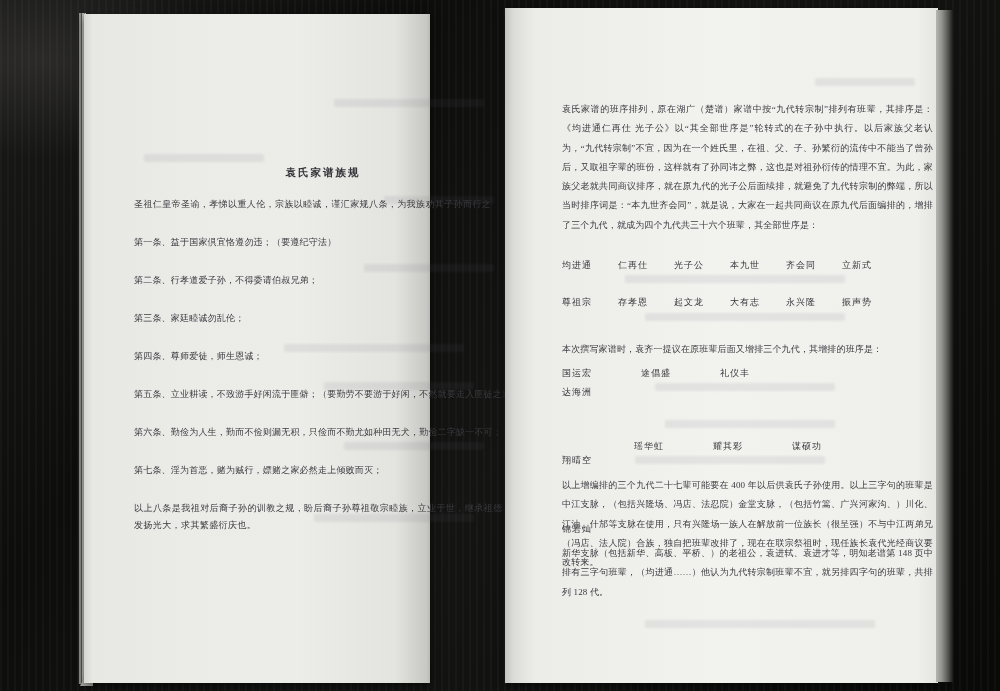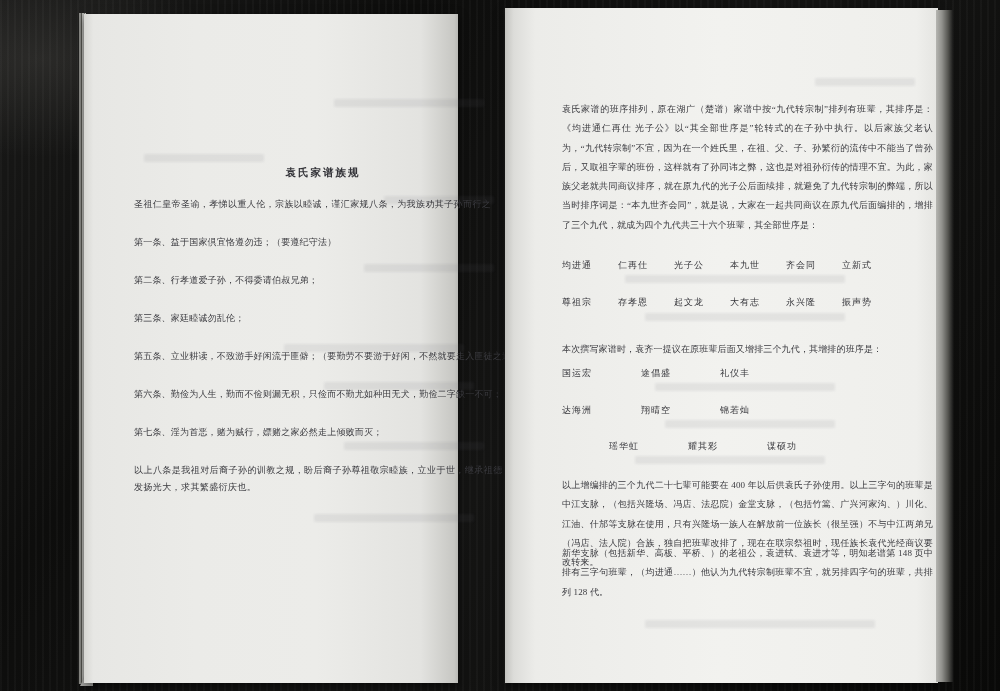"袁氏家谱族规" .page-left { width: 374px -> 346px }
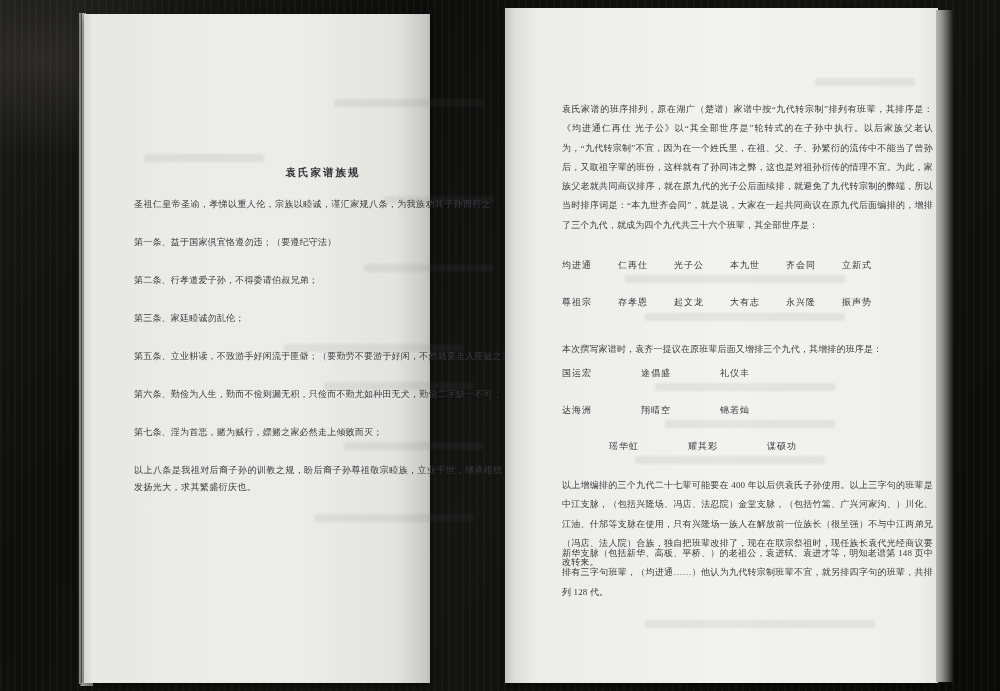"第四条、尊师爱徒，师生恩诚；" div.rule { html: none -> <div>第四条、尊师爱徒，师生恩诚；</div> }
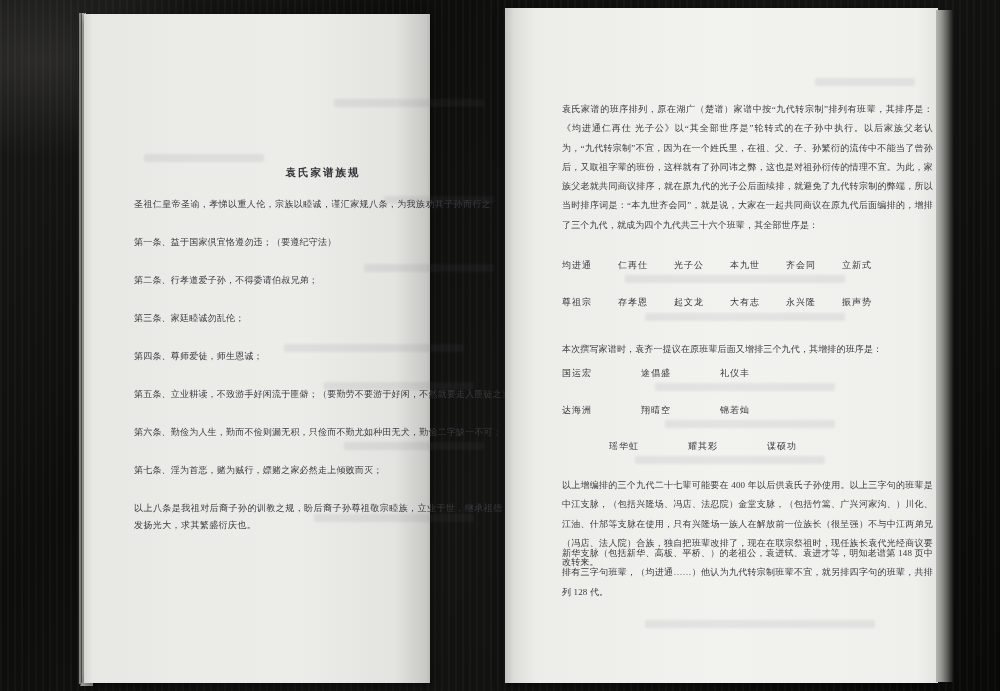"达海洲" .addrow-2 { flex-direction: none -> column; top: 393px -> 375px }
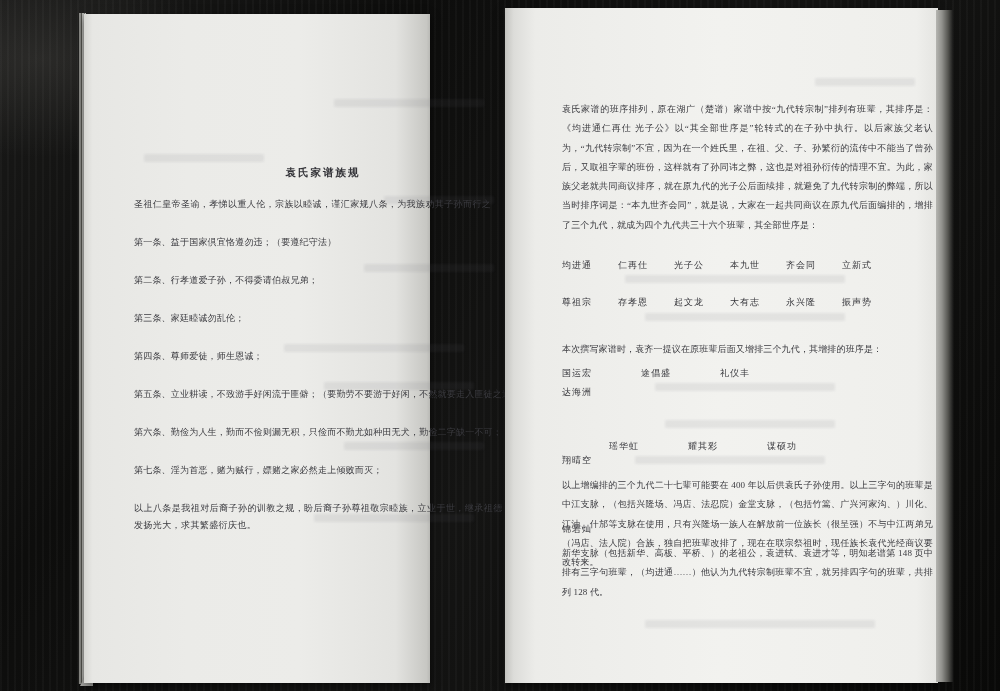"瑶华虹" .addrow-3 { margin-left: 47px -> 72px }
